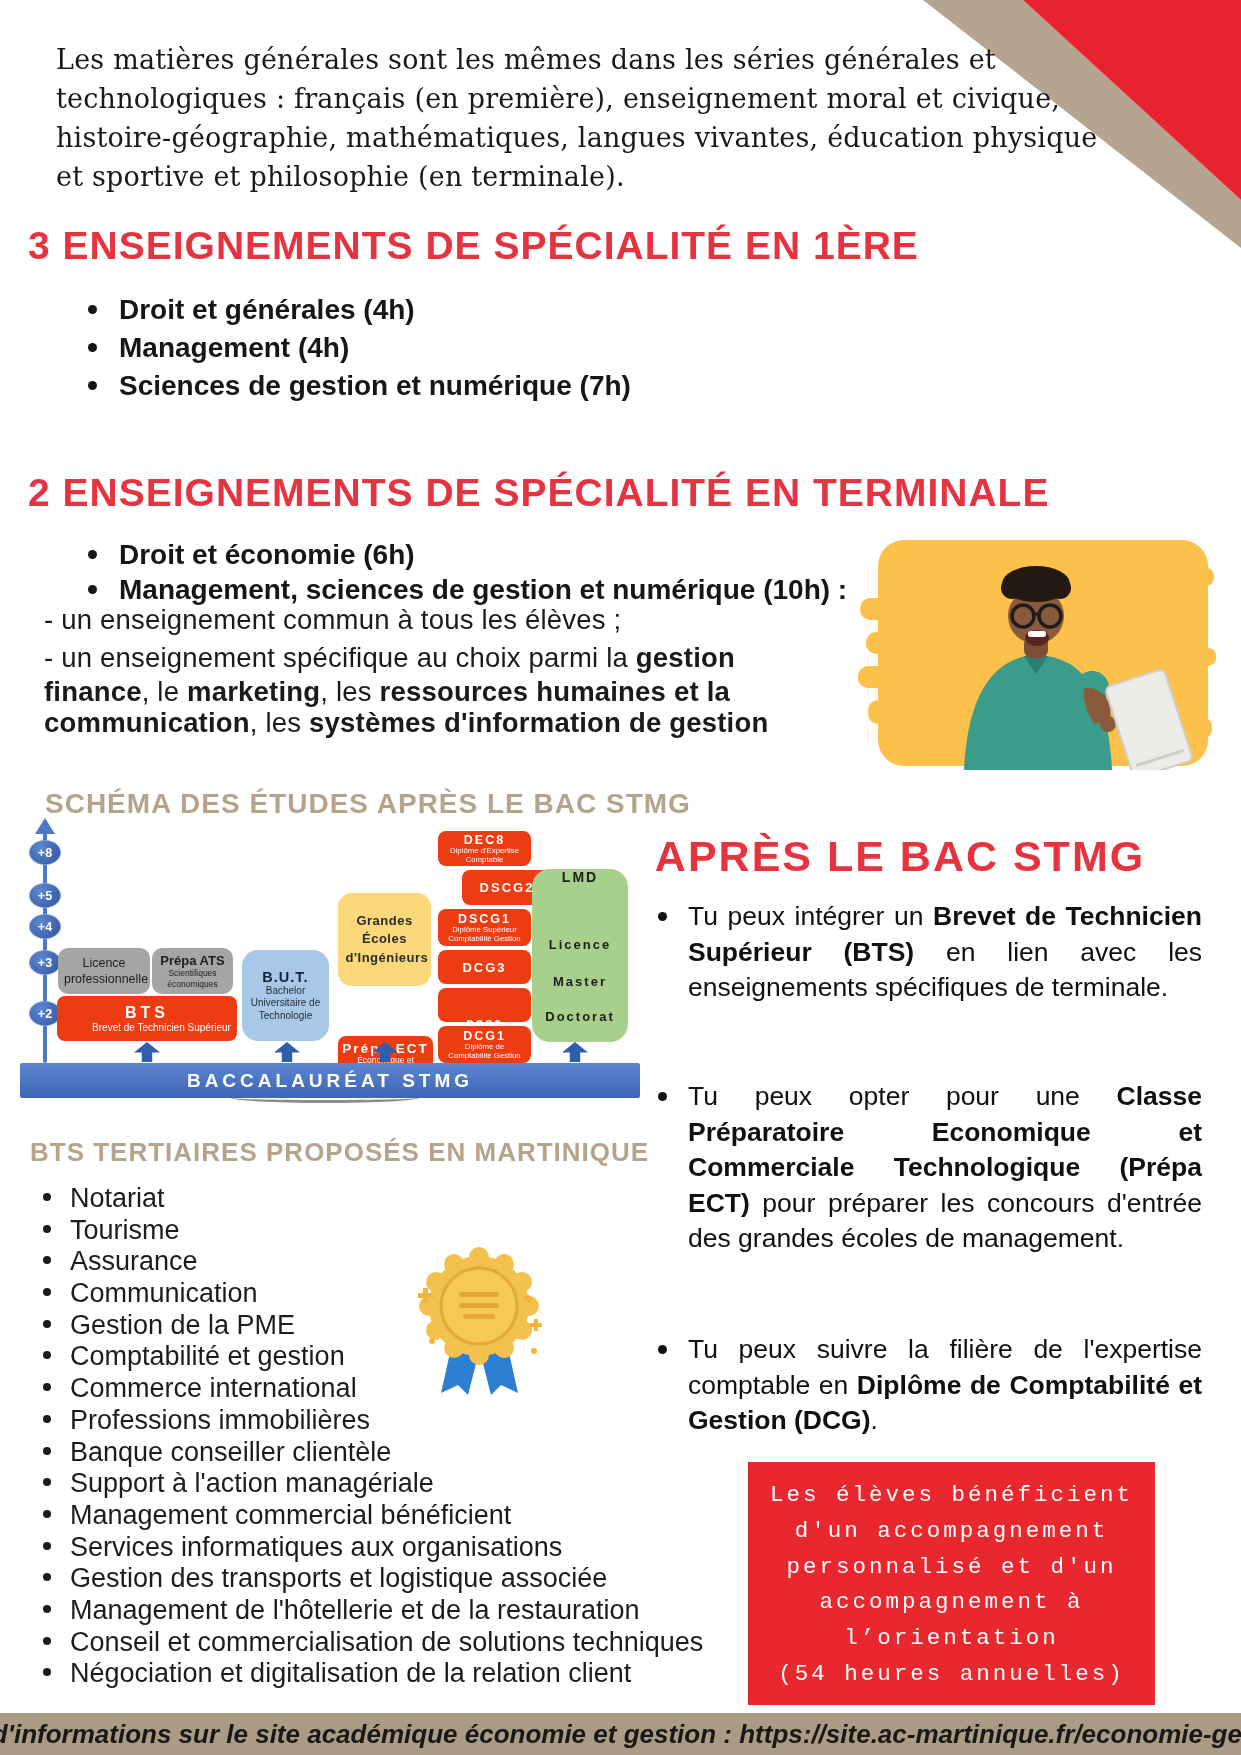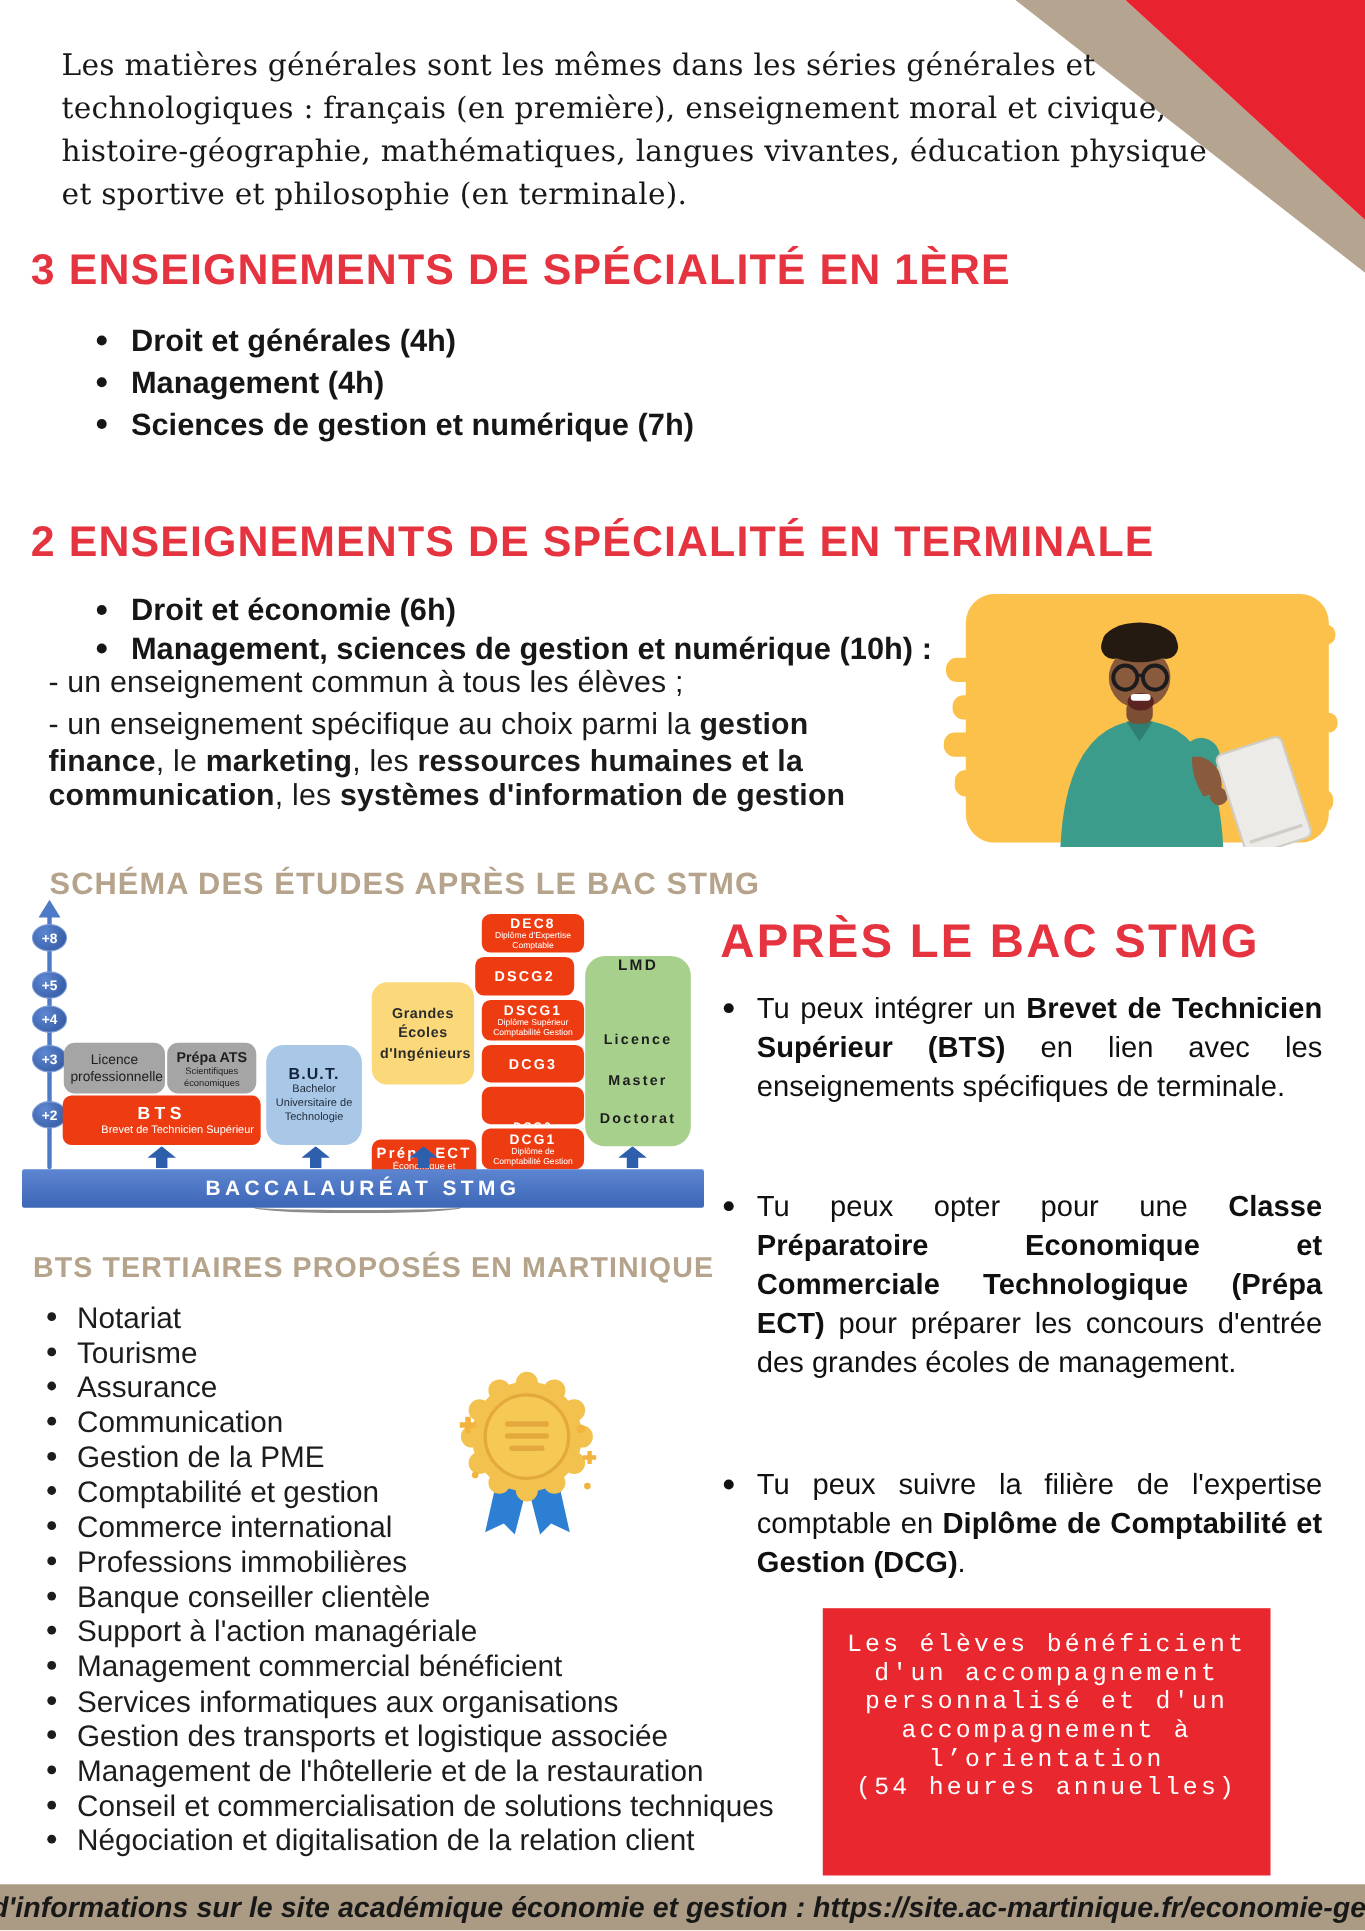"DSCG2" div.abs { left: 432px -> 462px }
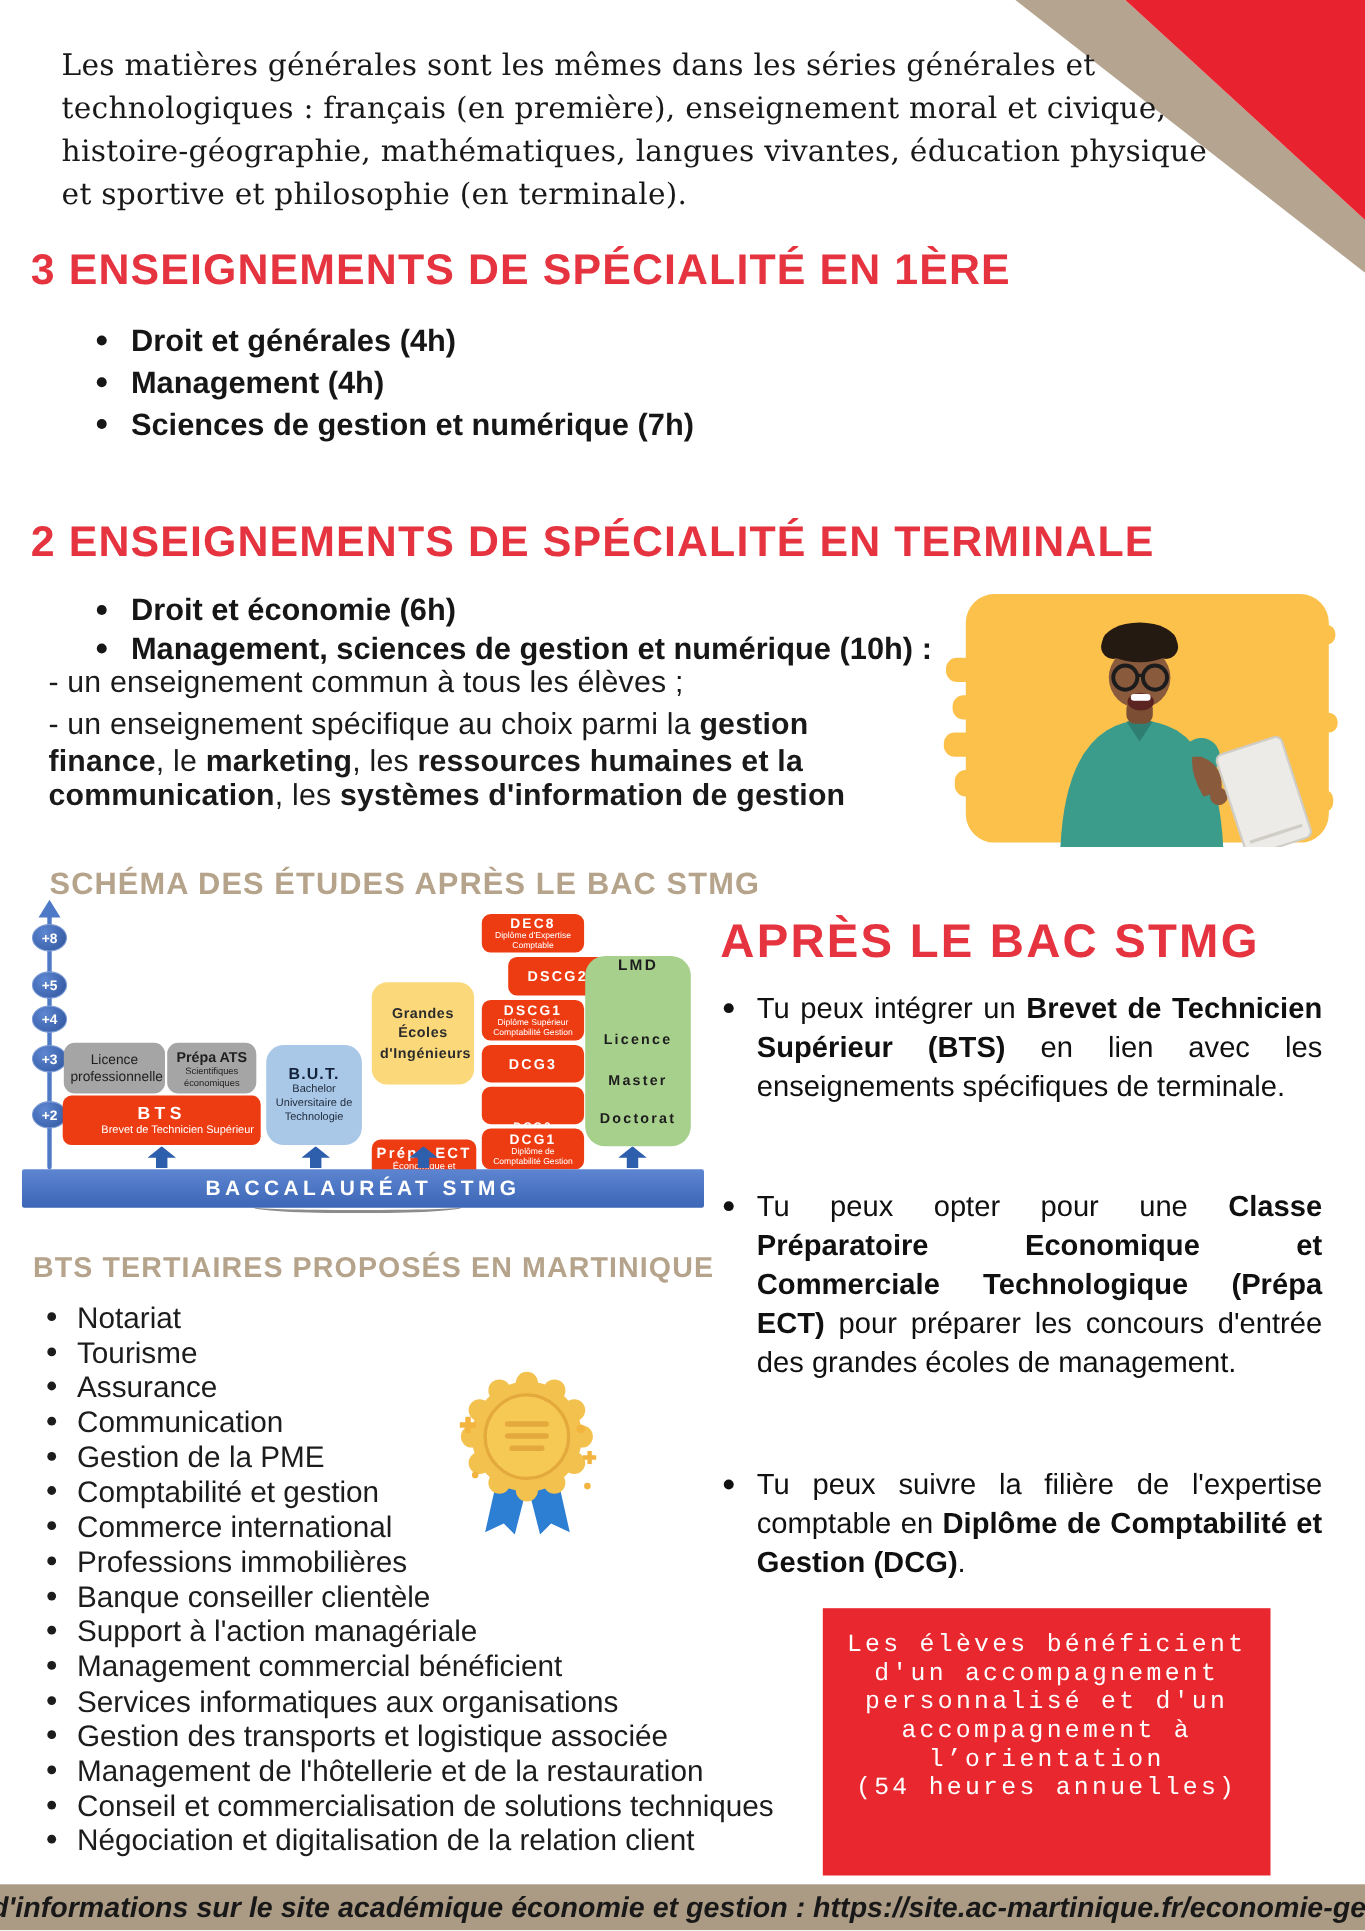"Les élèves bénéficient" .notice { justify-content: none -> space-between }
